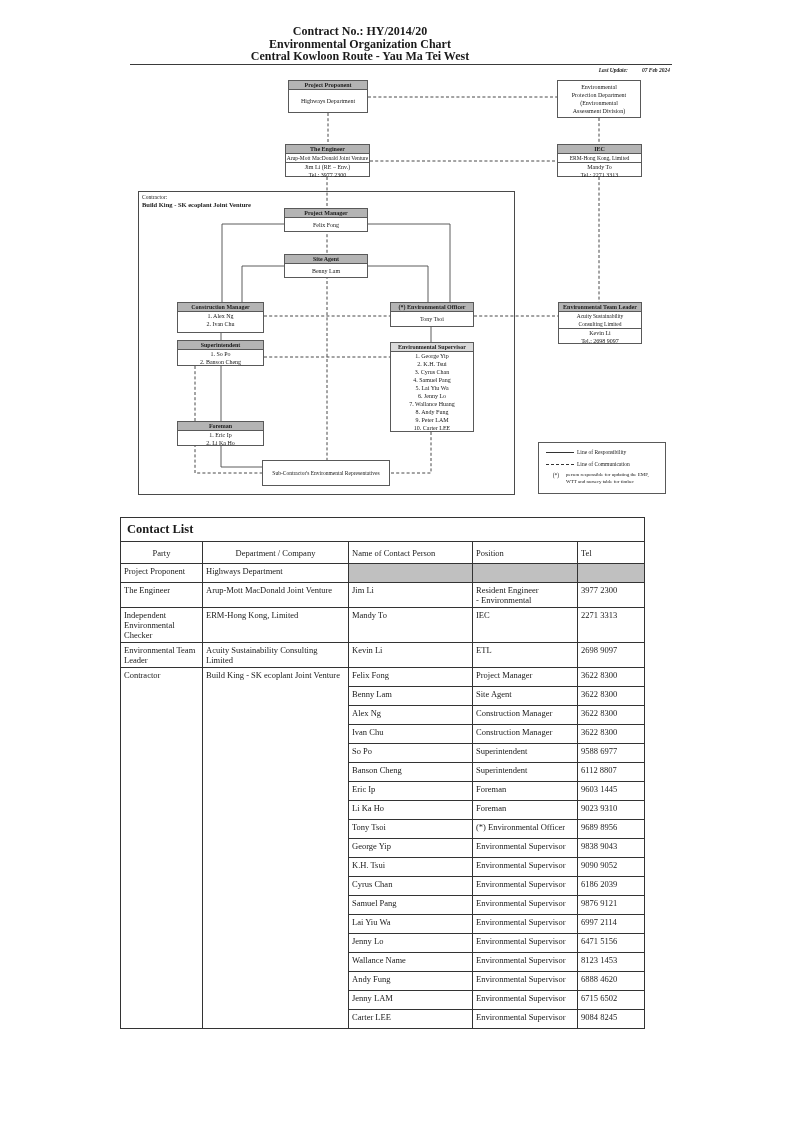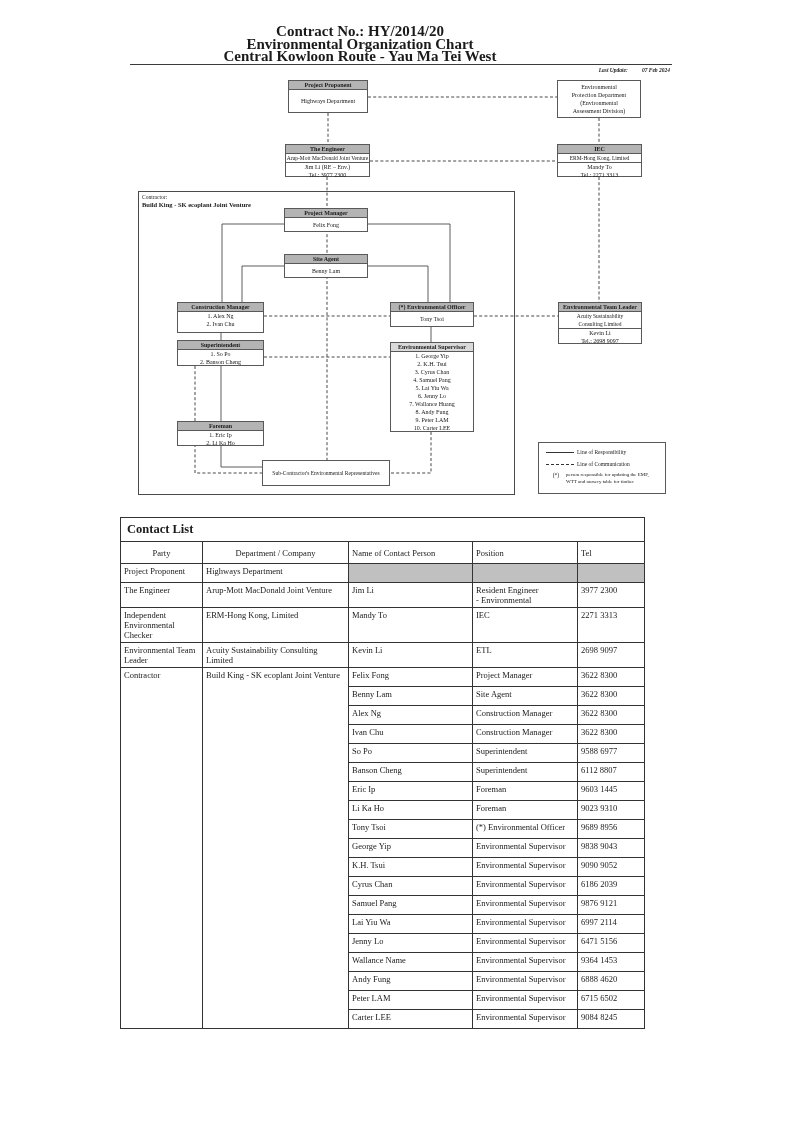"Contract No.: HY/2014/20" .doc-titles { font-size: 15px -> 12px }
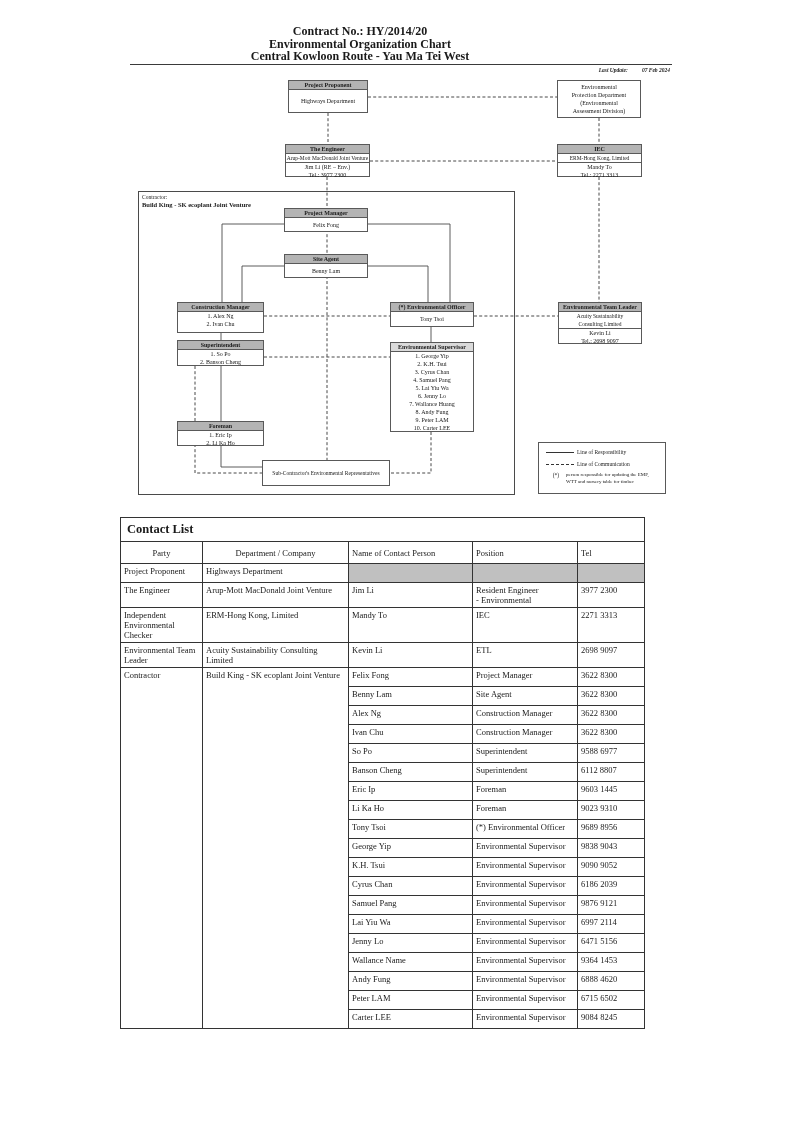"9364 1453" td { text: 9364 -> 8123 }
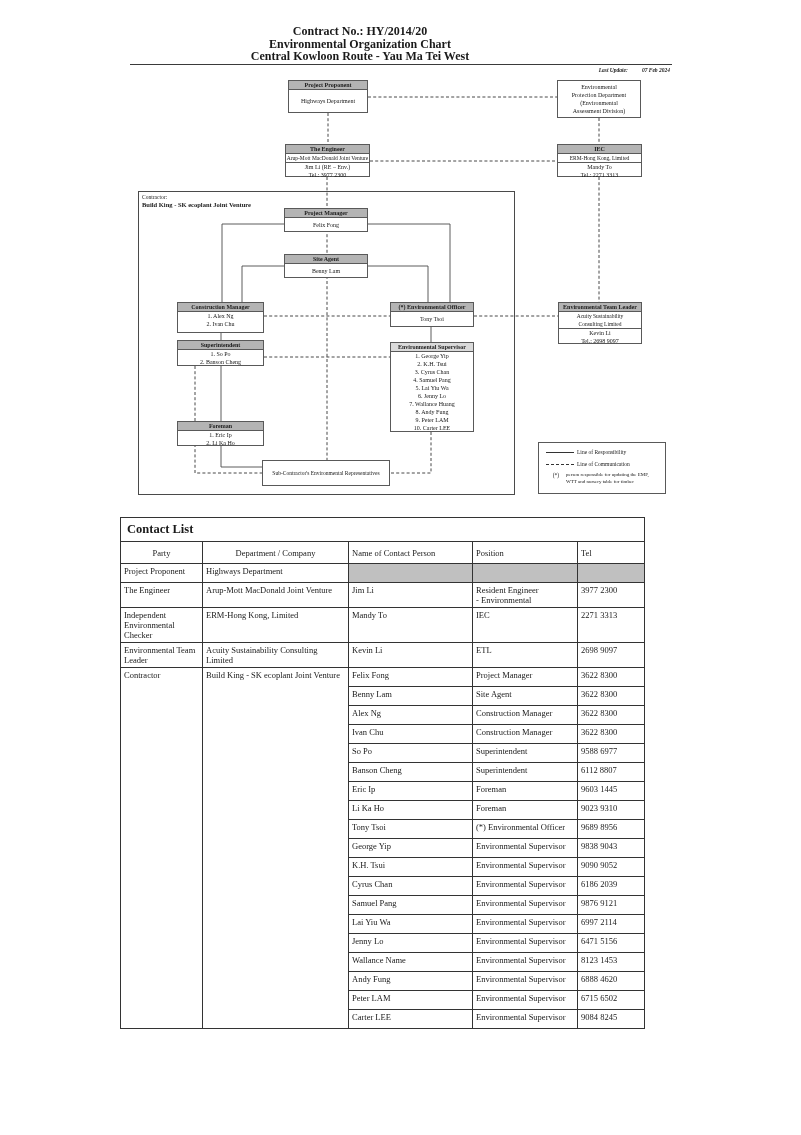"Peter LAM" td { text: Peter -> Jenny }
